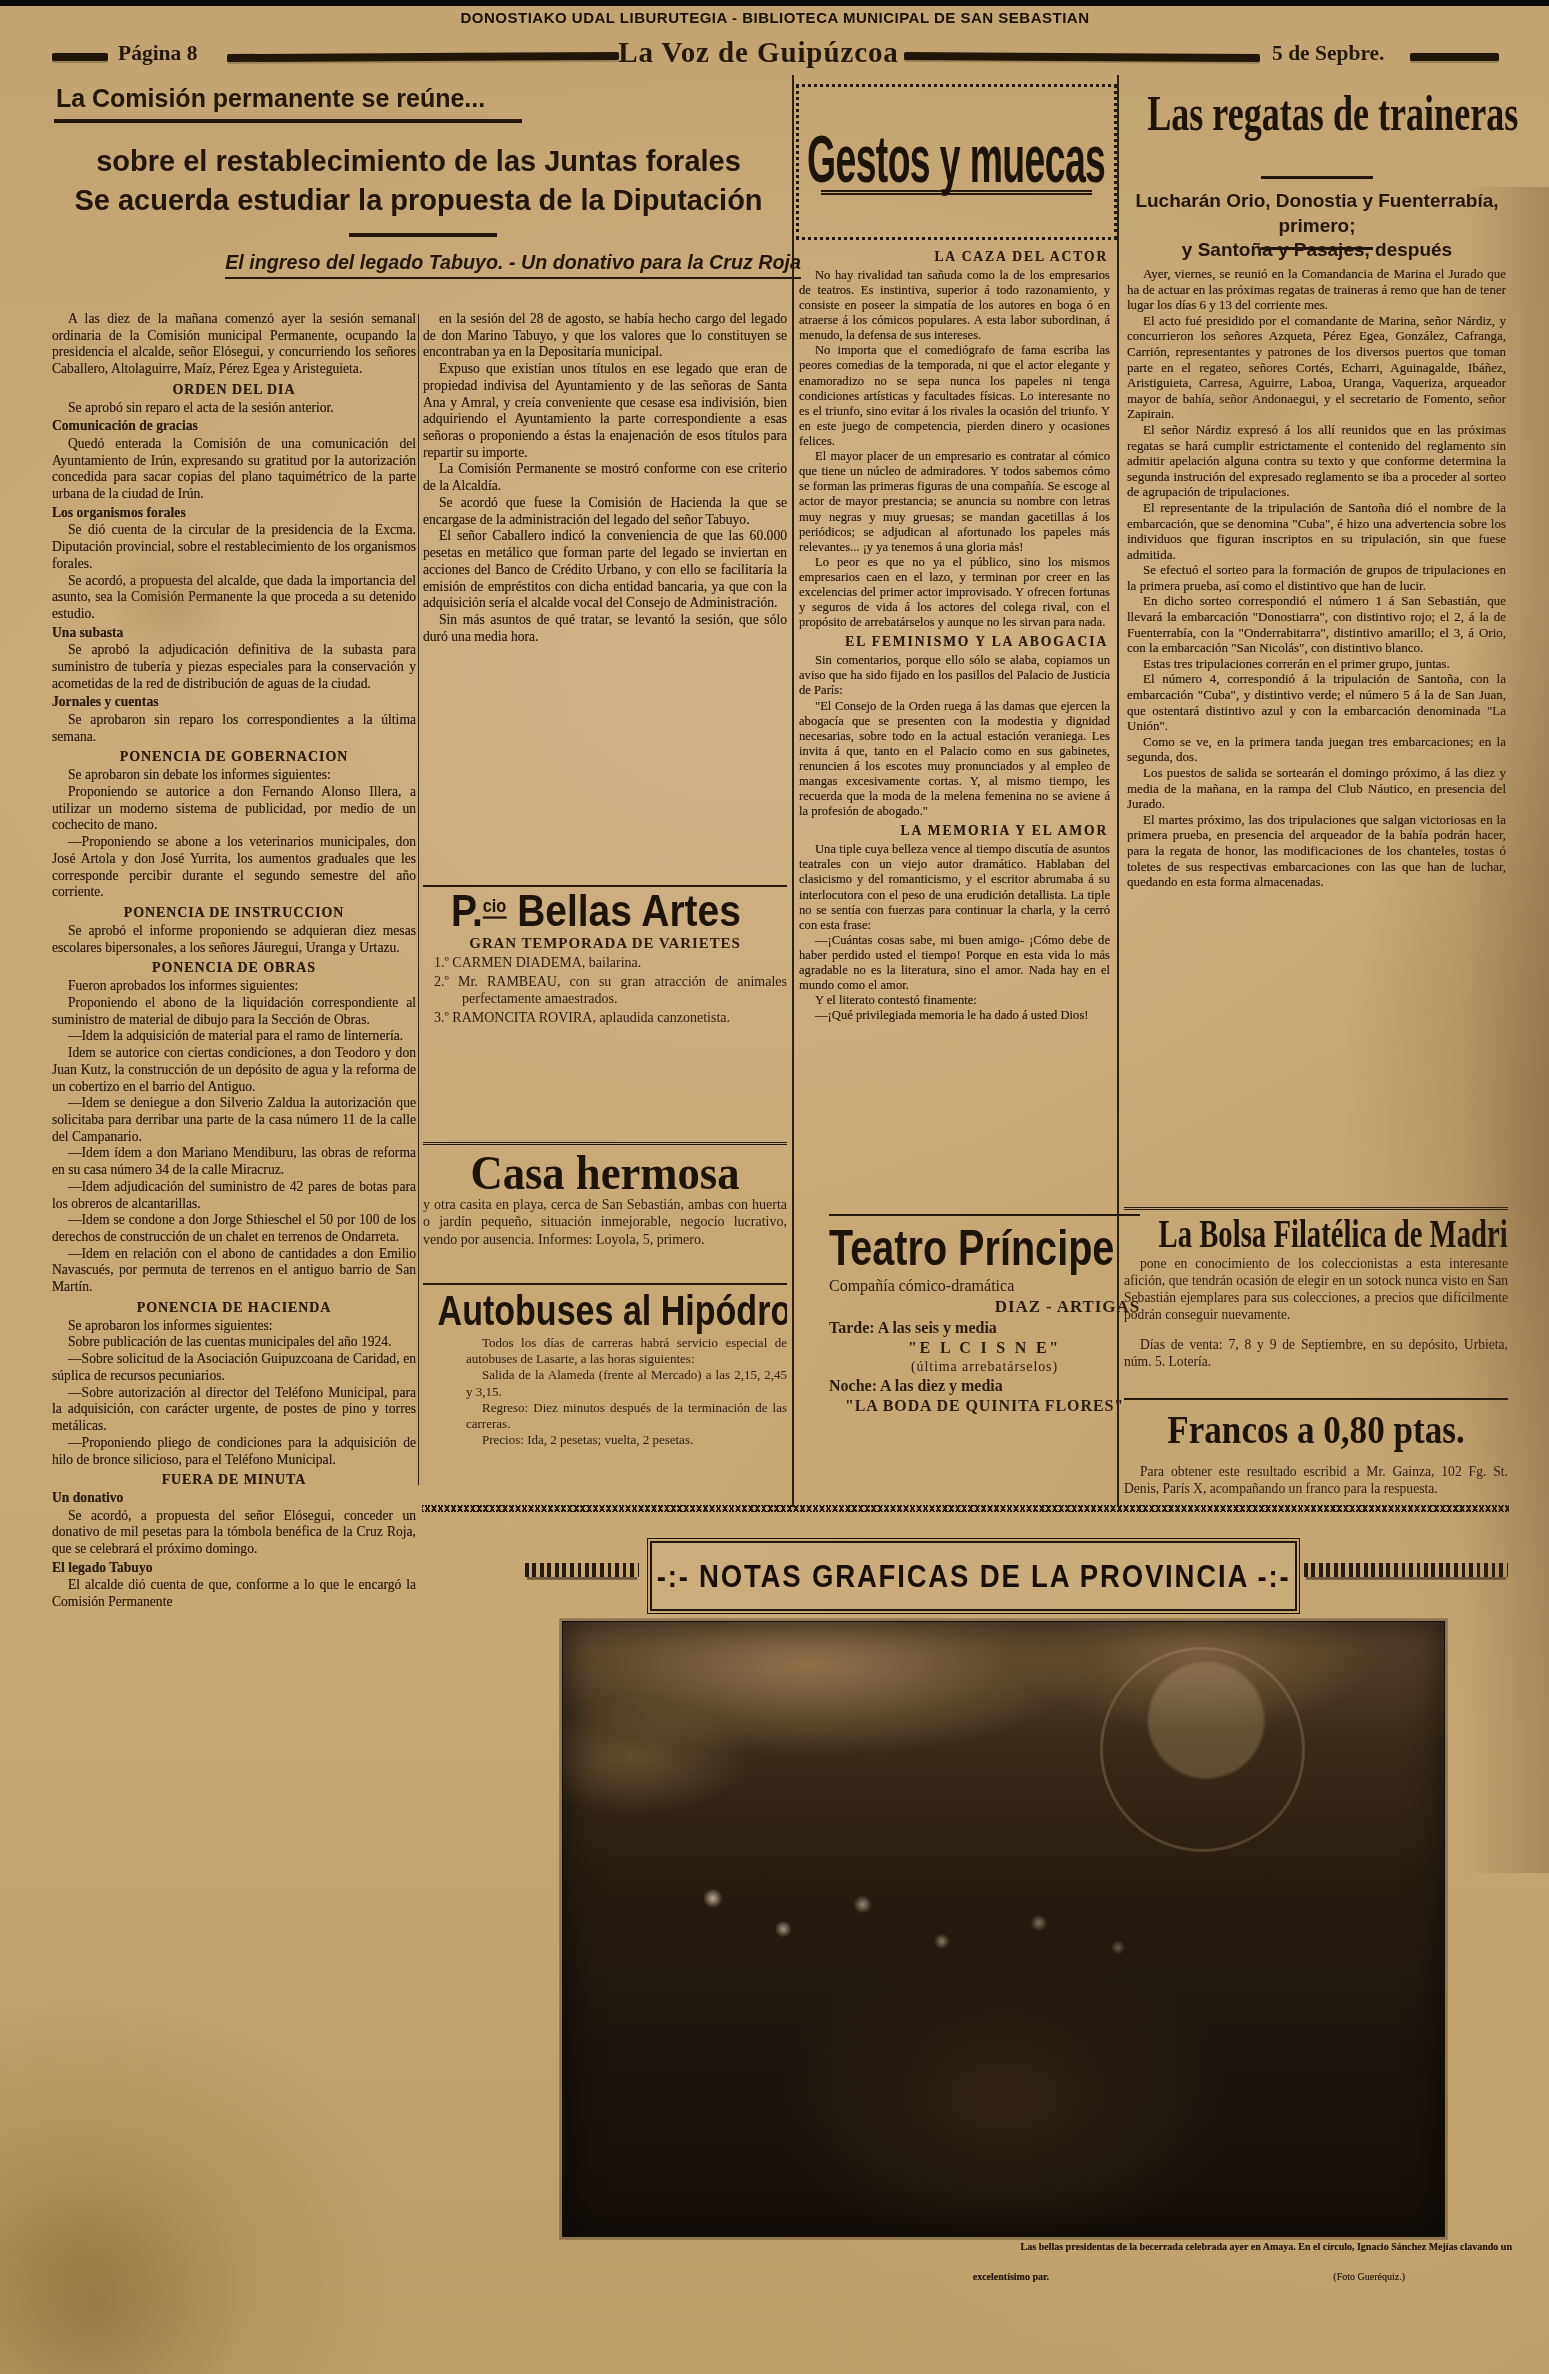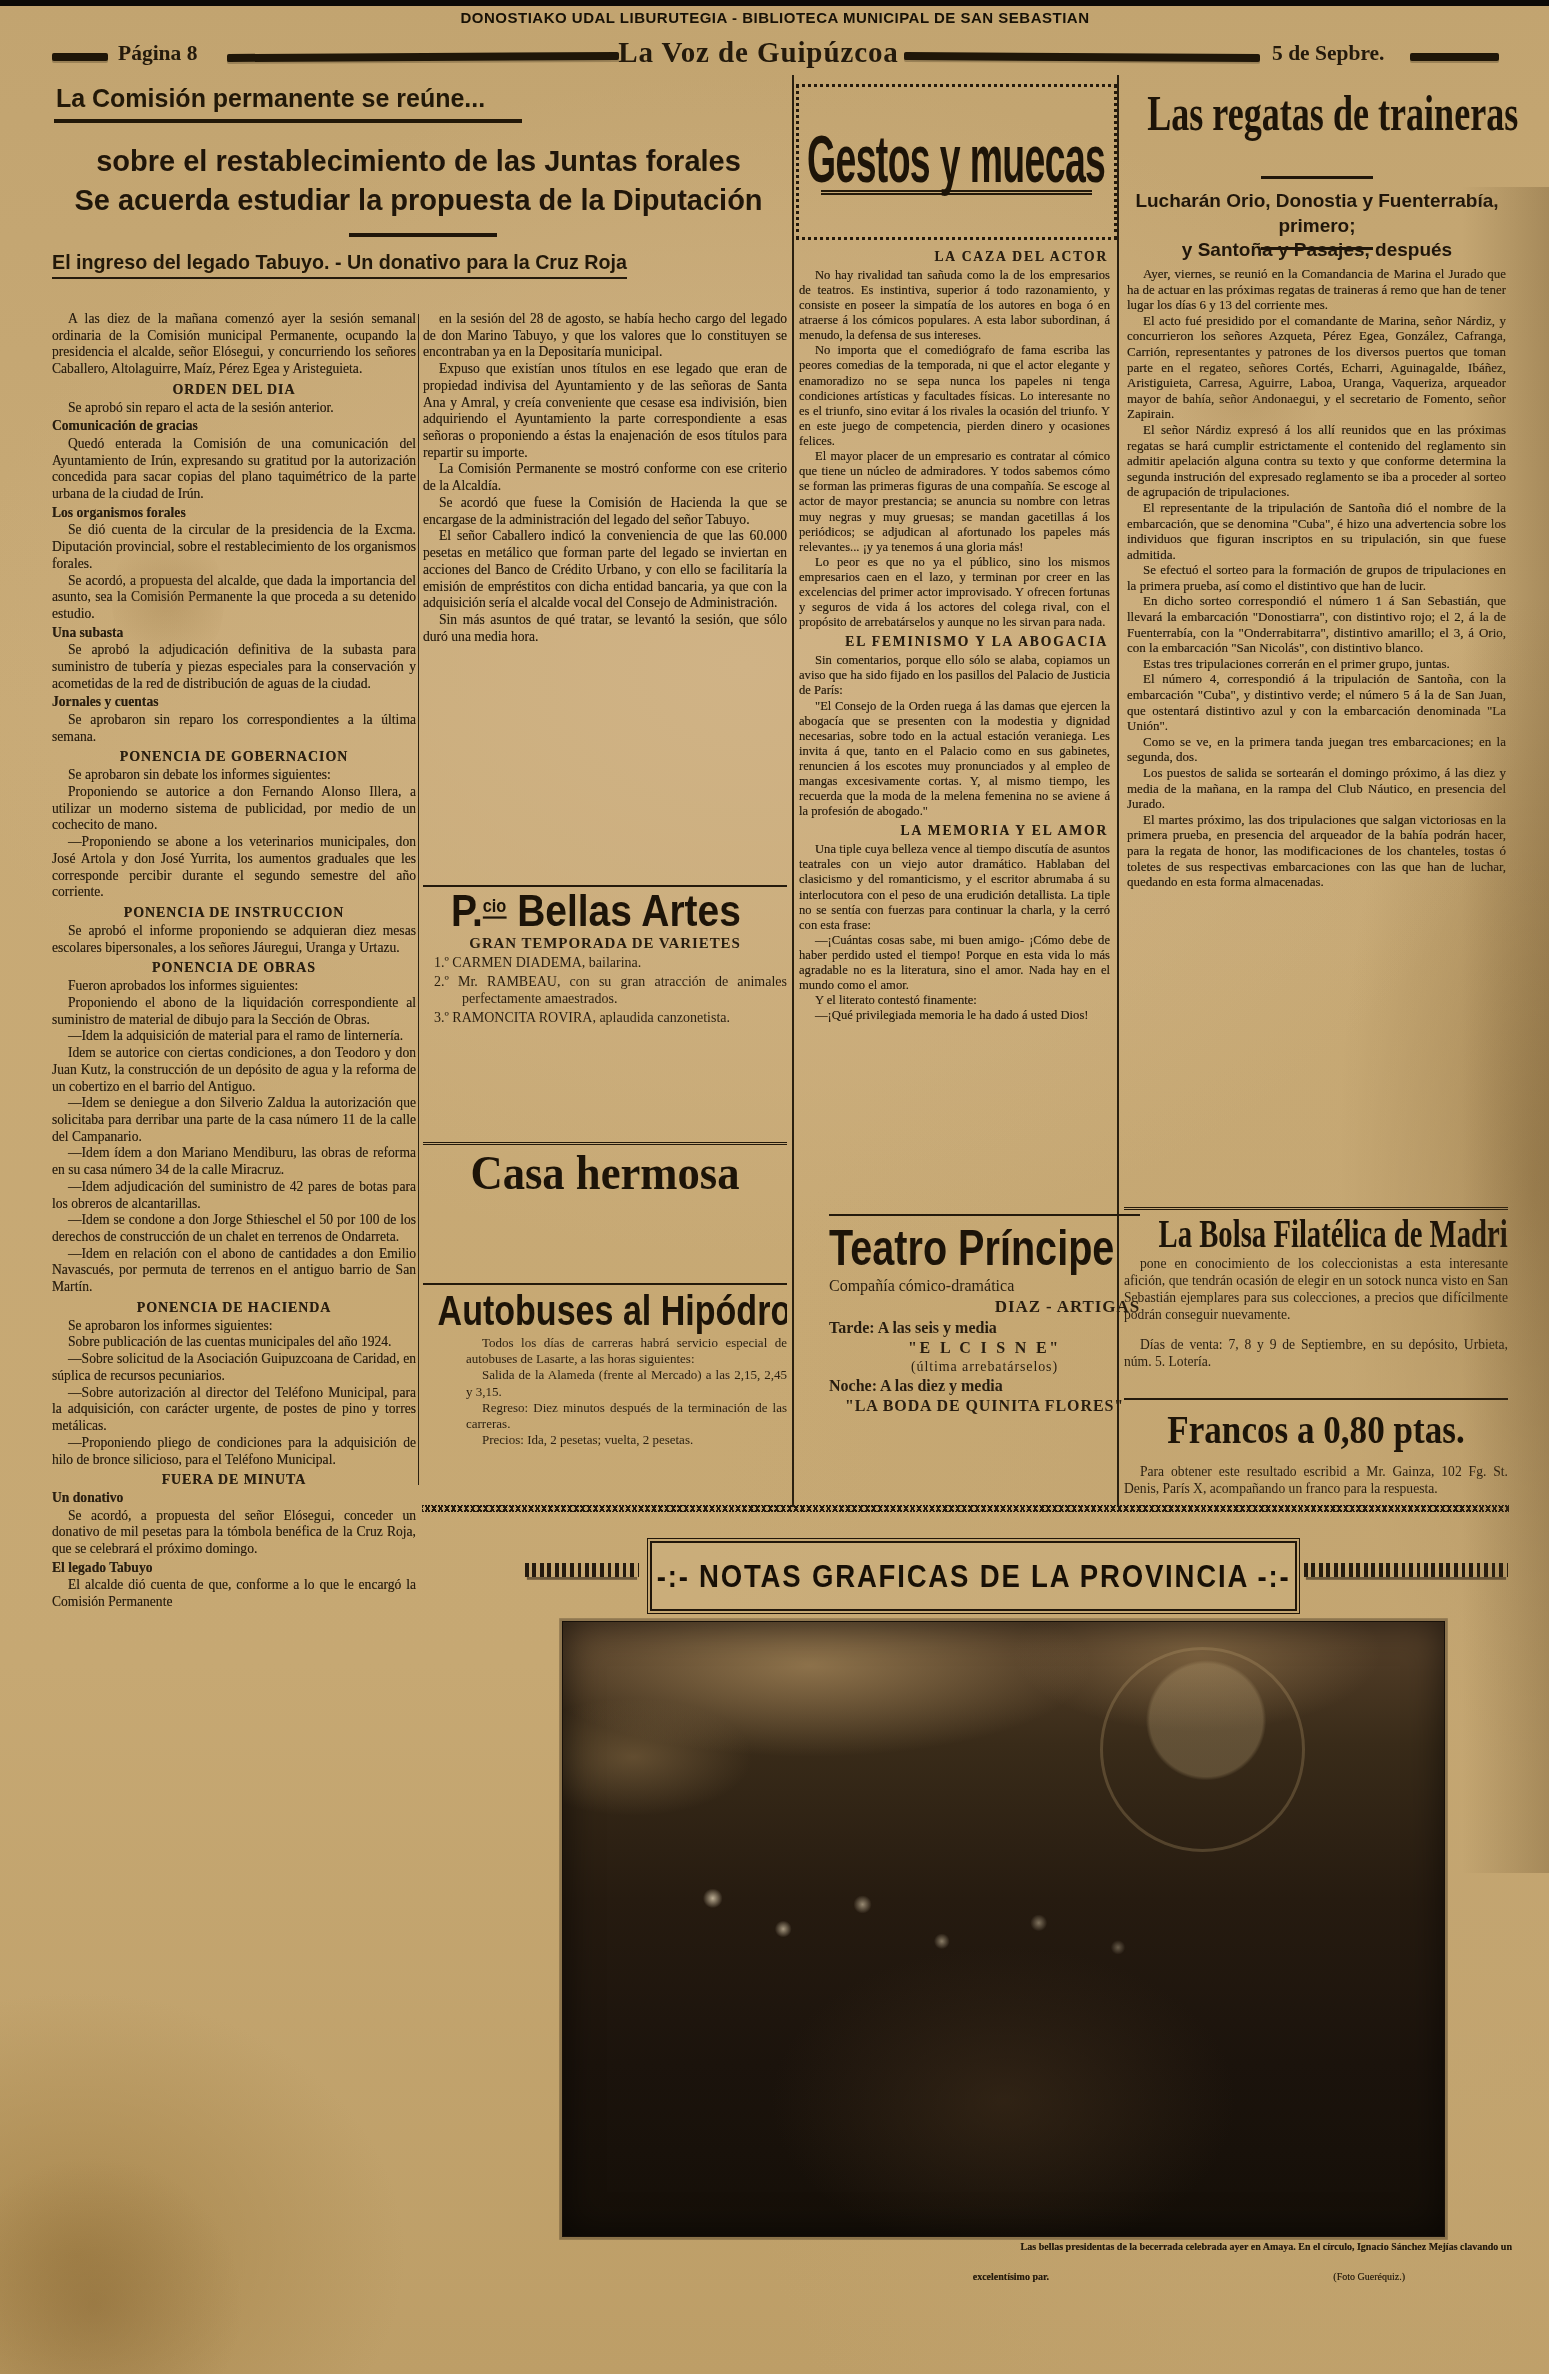"El ingreso del legado Tabuyo." div.abs { font-style: none -> italic; left: 52px -> 68px; text-align: left -> right }
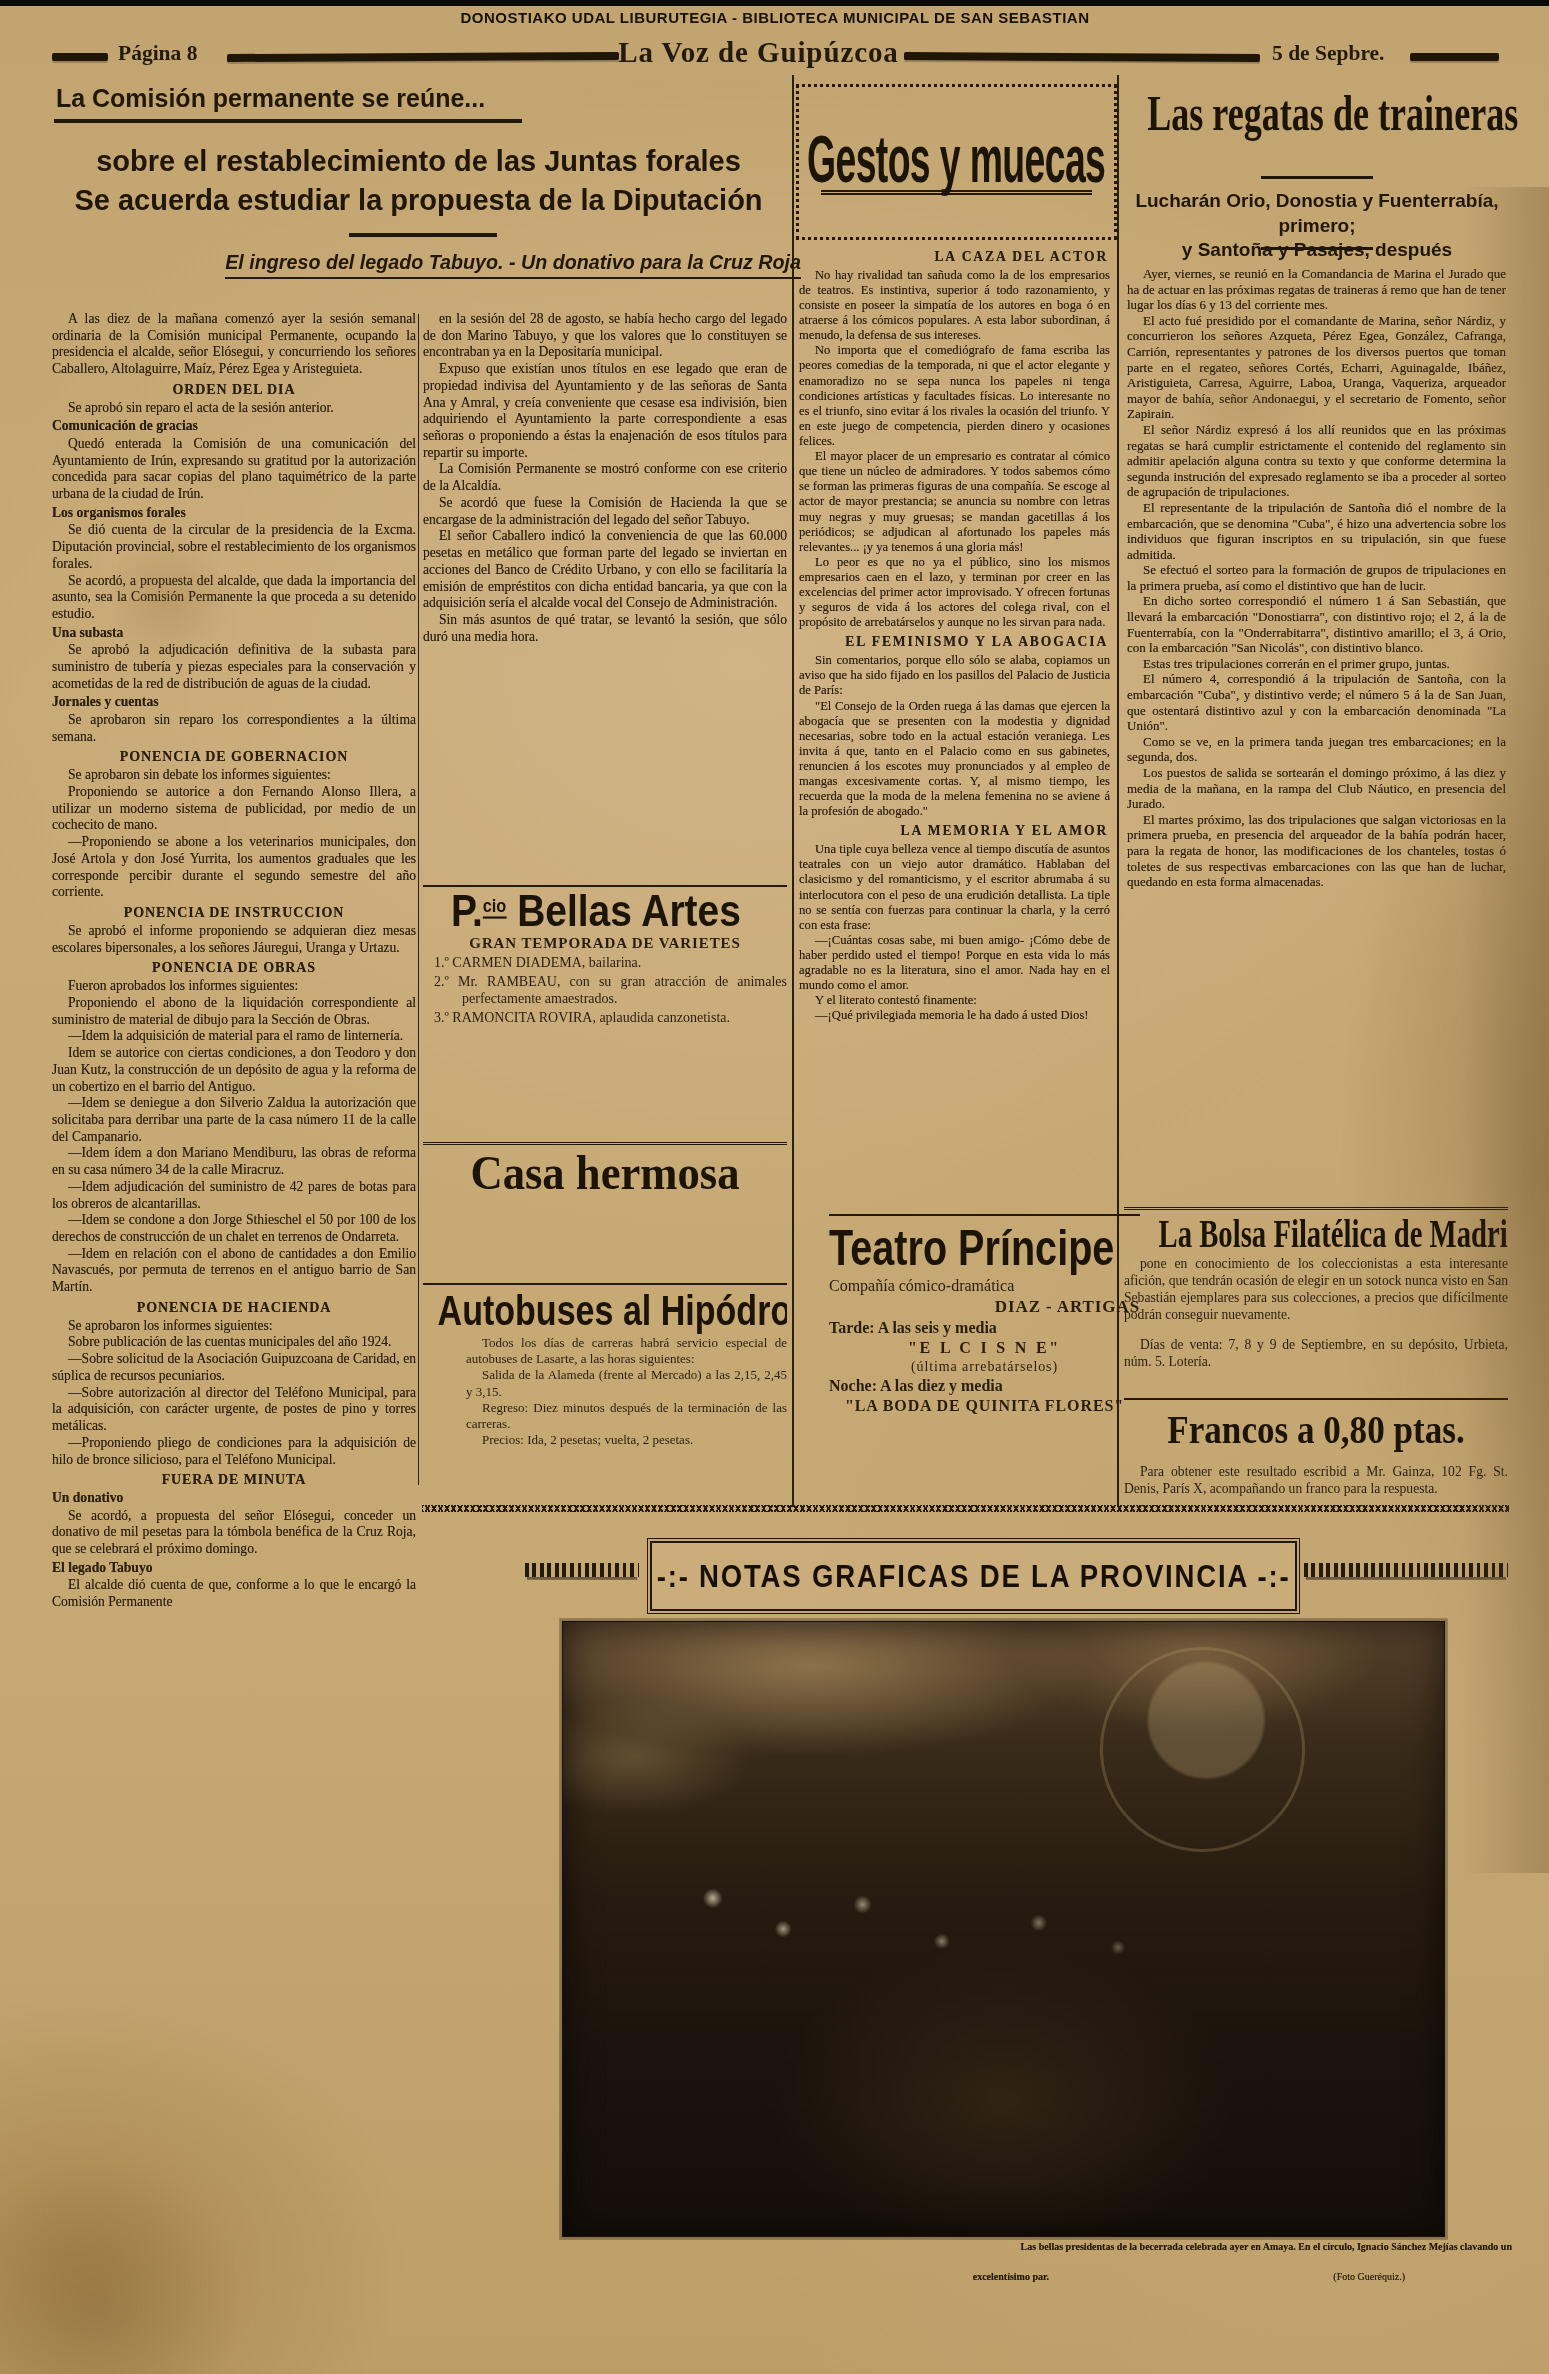"y otra casita en playa," div.ad-body { html: none -> <div>y otra casita en playa, cerca de San Sebastián, ambas con huerta o jardín pequeño, situación inmejorable, negocio lucrativo, vendo por ausencia. Informes: Loyola, 5, primero.</div> }
